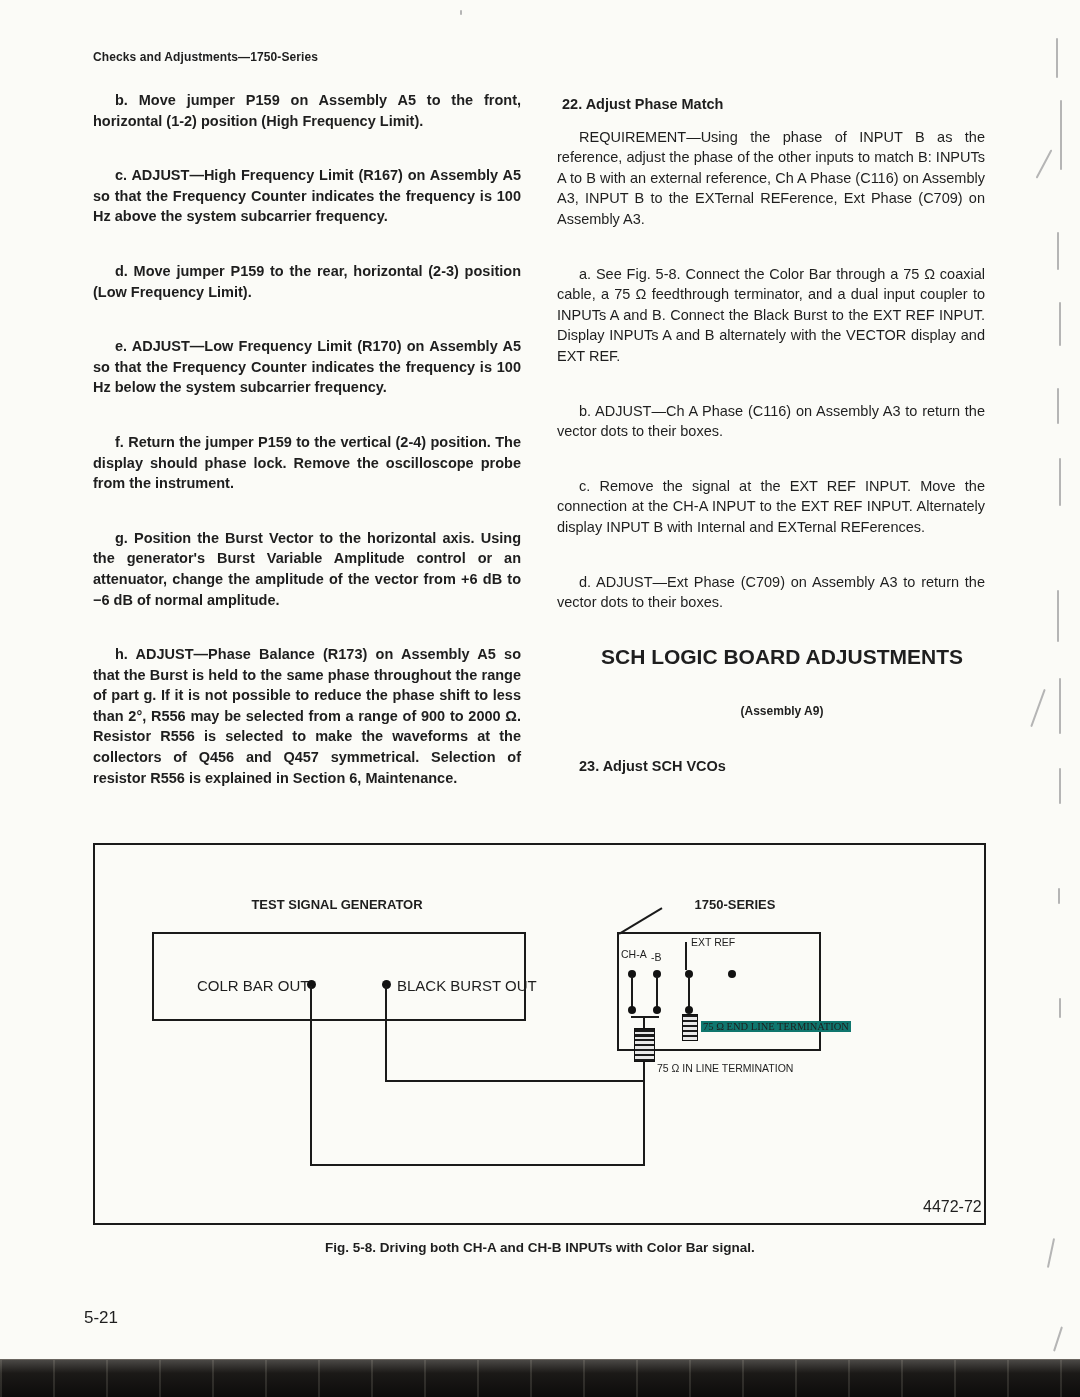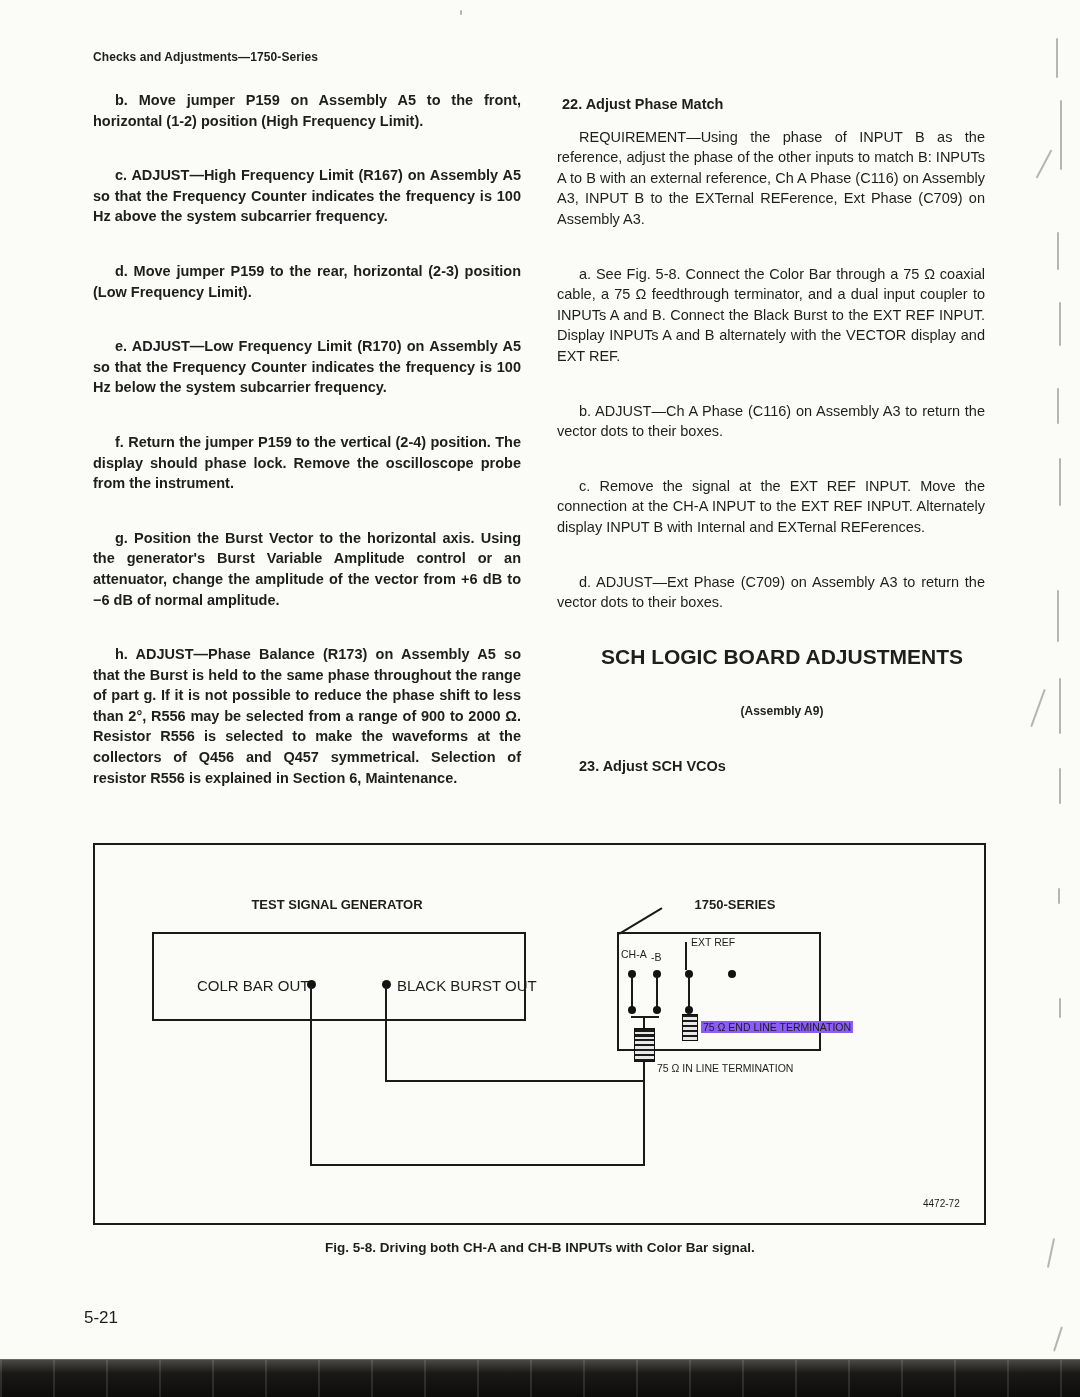"75 Ω END LINE TERMINATION" div.flabel { background: #8b5cf6 -> #0f766e; font-family: none -> Liberation Serif, serif }
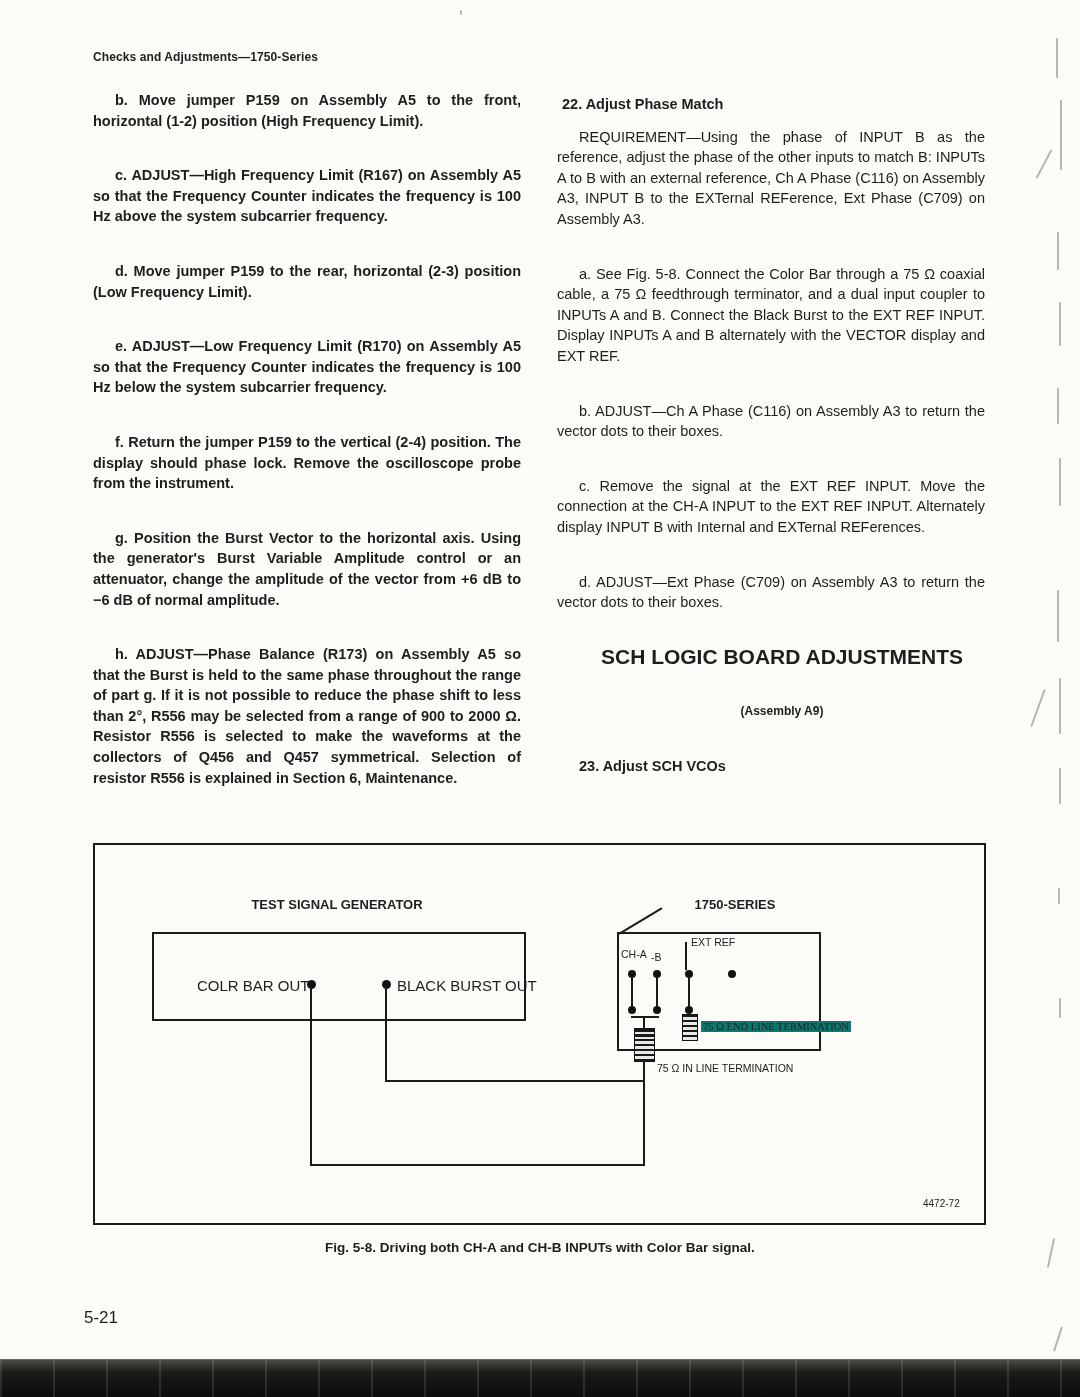"4472-72" .figcode { font-size: 10px -> 16px }
